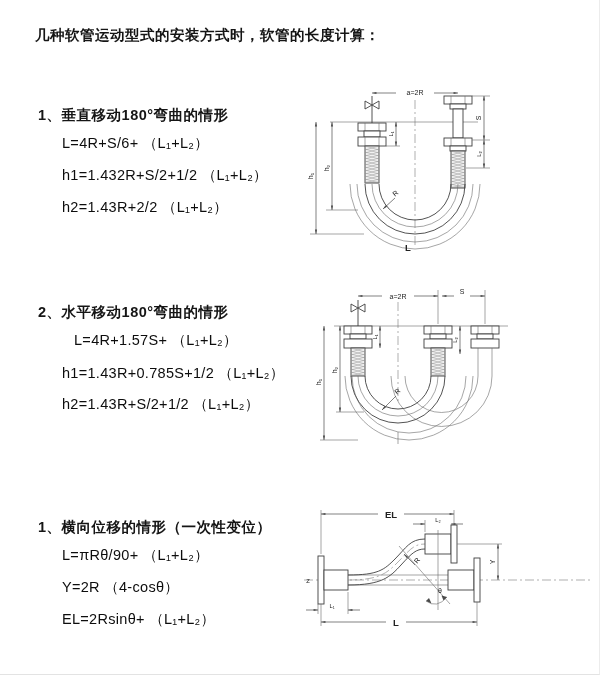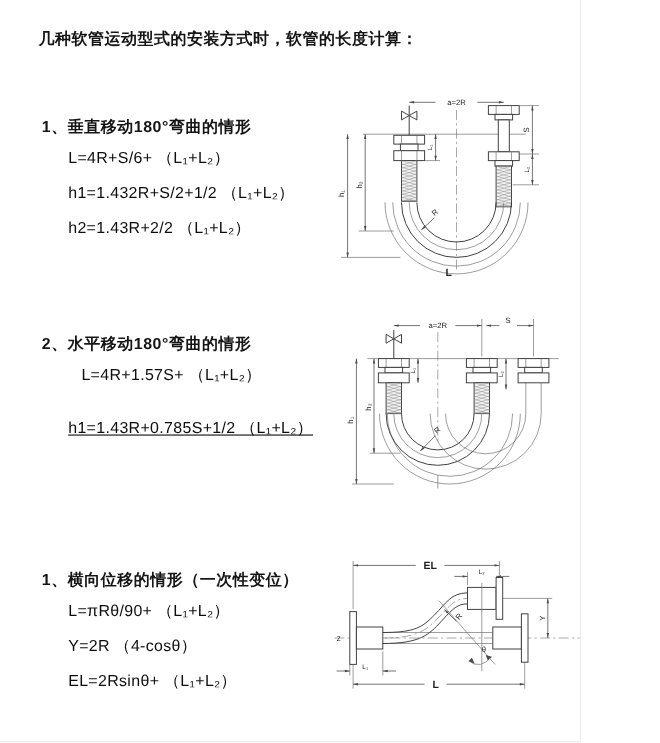"几种软管运动型式的安装方式时，软管的长度计算：" #page { width: 528px -> 600px }
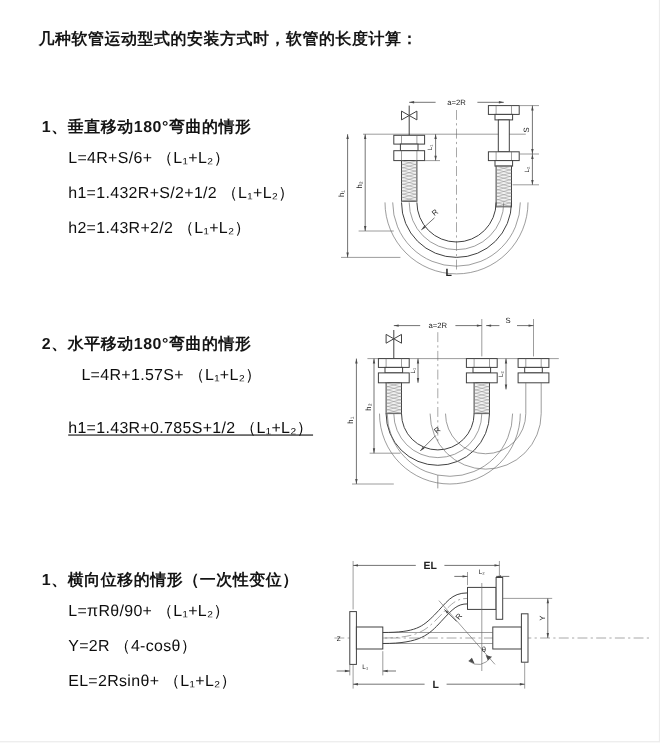"h1=1.43R+0.785S+1/2 （L₁+L₂）" div.formula { text-decoration: underline -> none; top: 380px -> 364px }
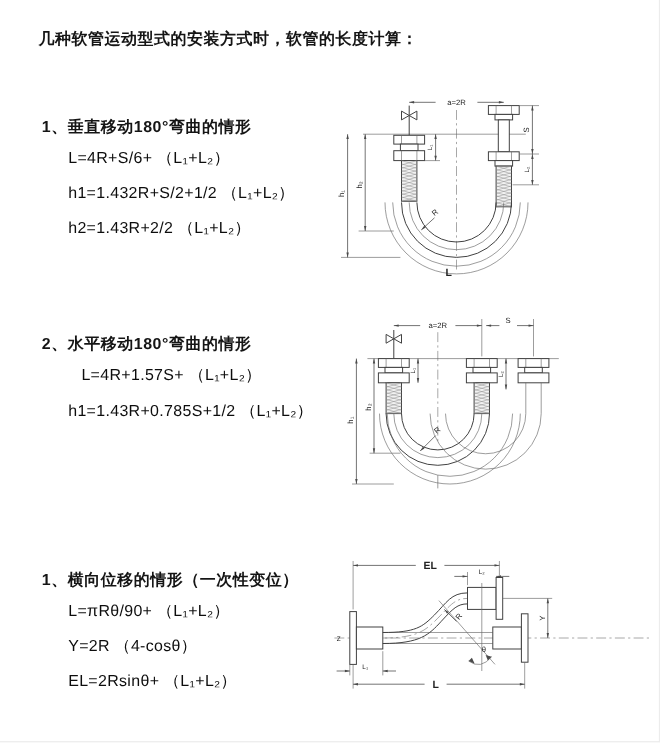"h2=1.43R+S/2+1/2 （L₁+L₂）" div.formula { html: none -> <div>h2=1.43R+S/2+1/2 （L₁+L₂）</div> }
